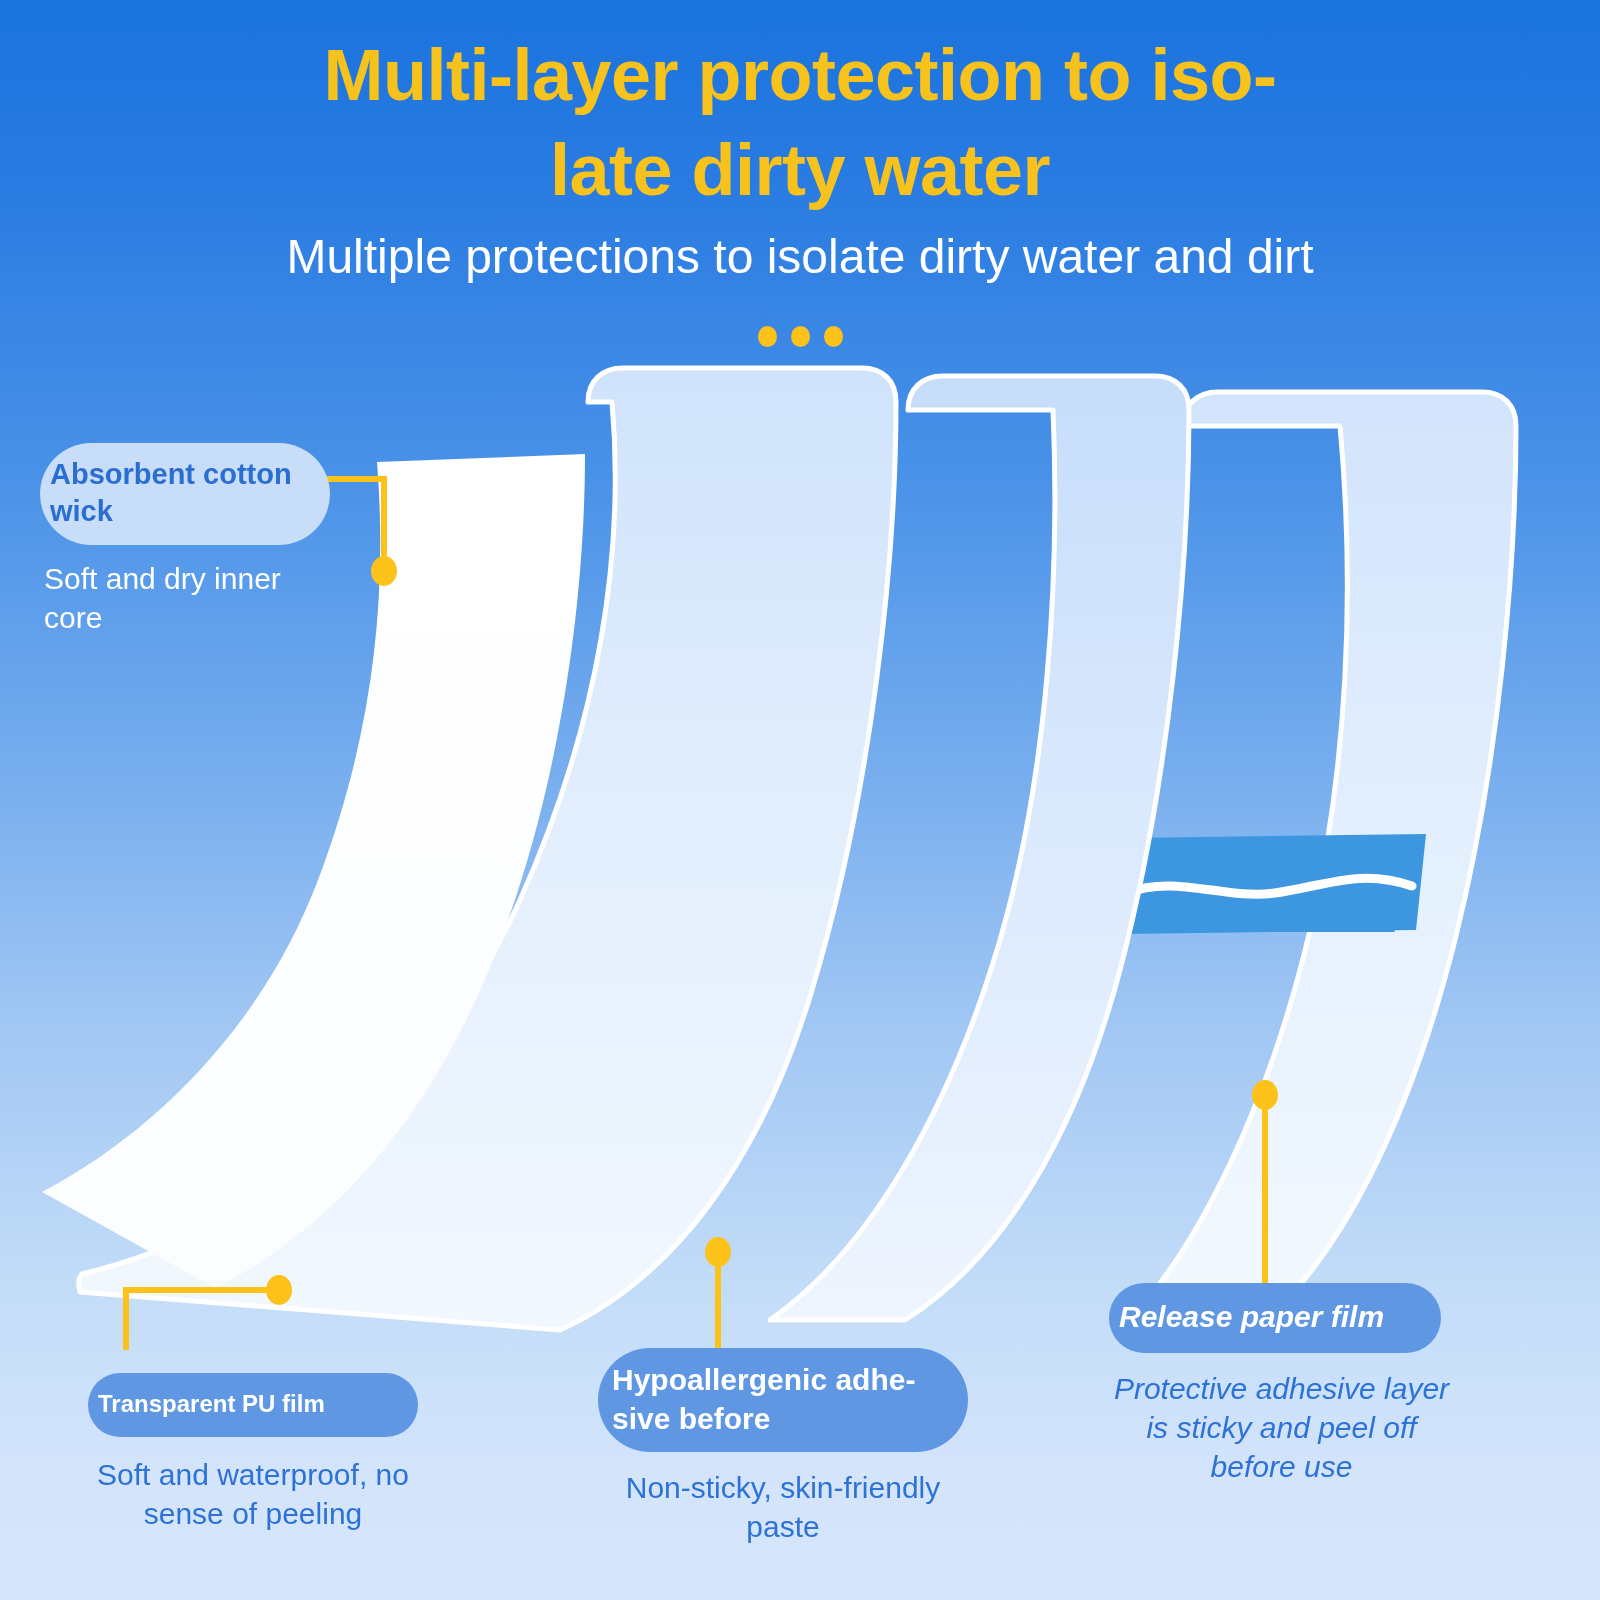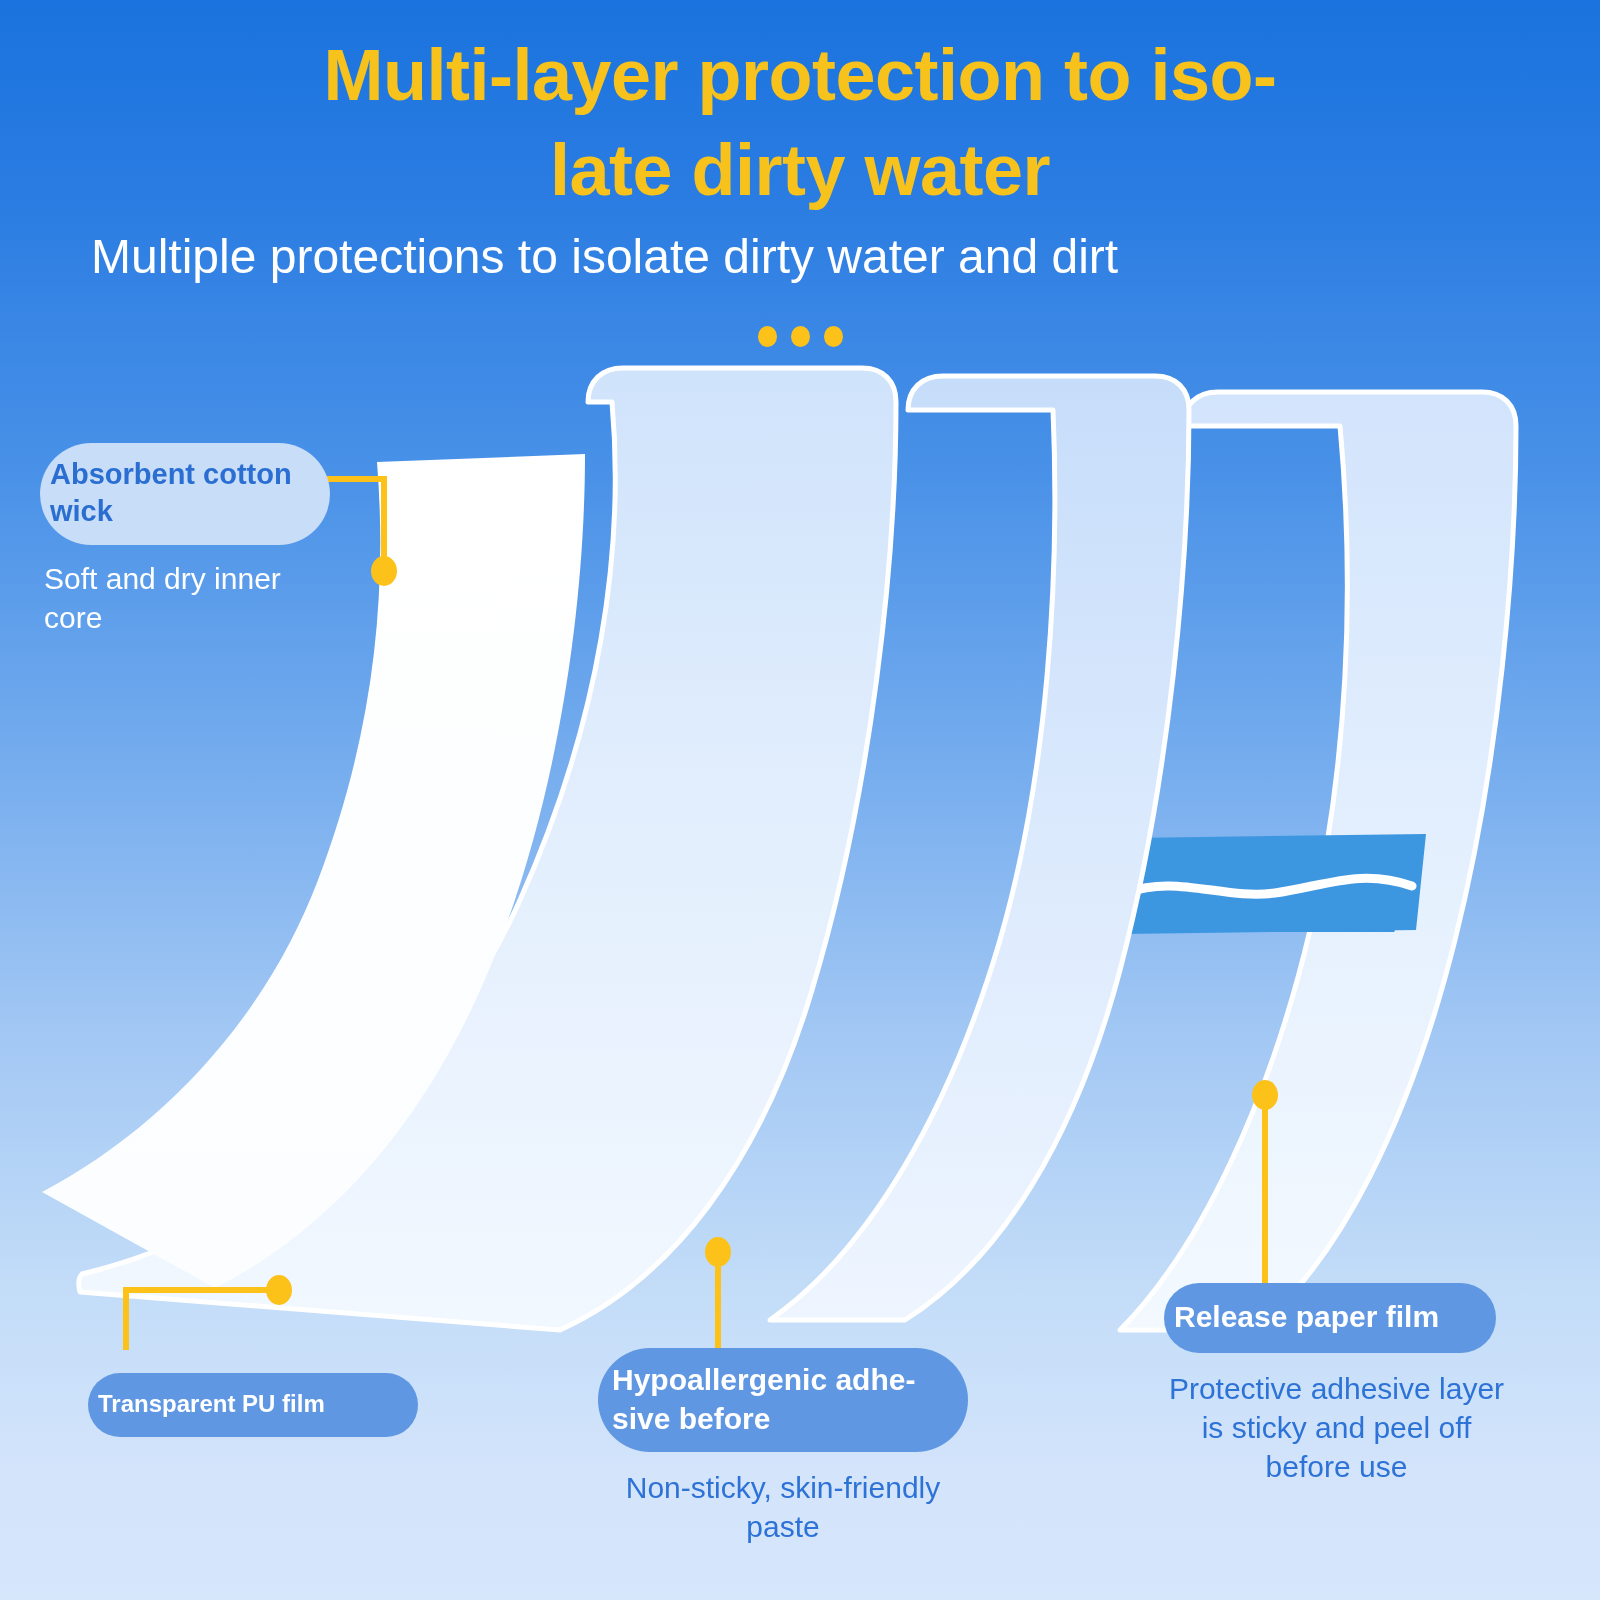"Multiple protections to isolate dirty" .subhead { left: 91px -> 100px; text-align: none -> center }
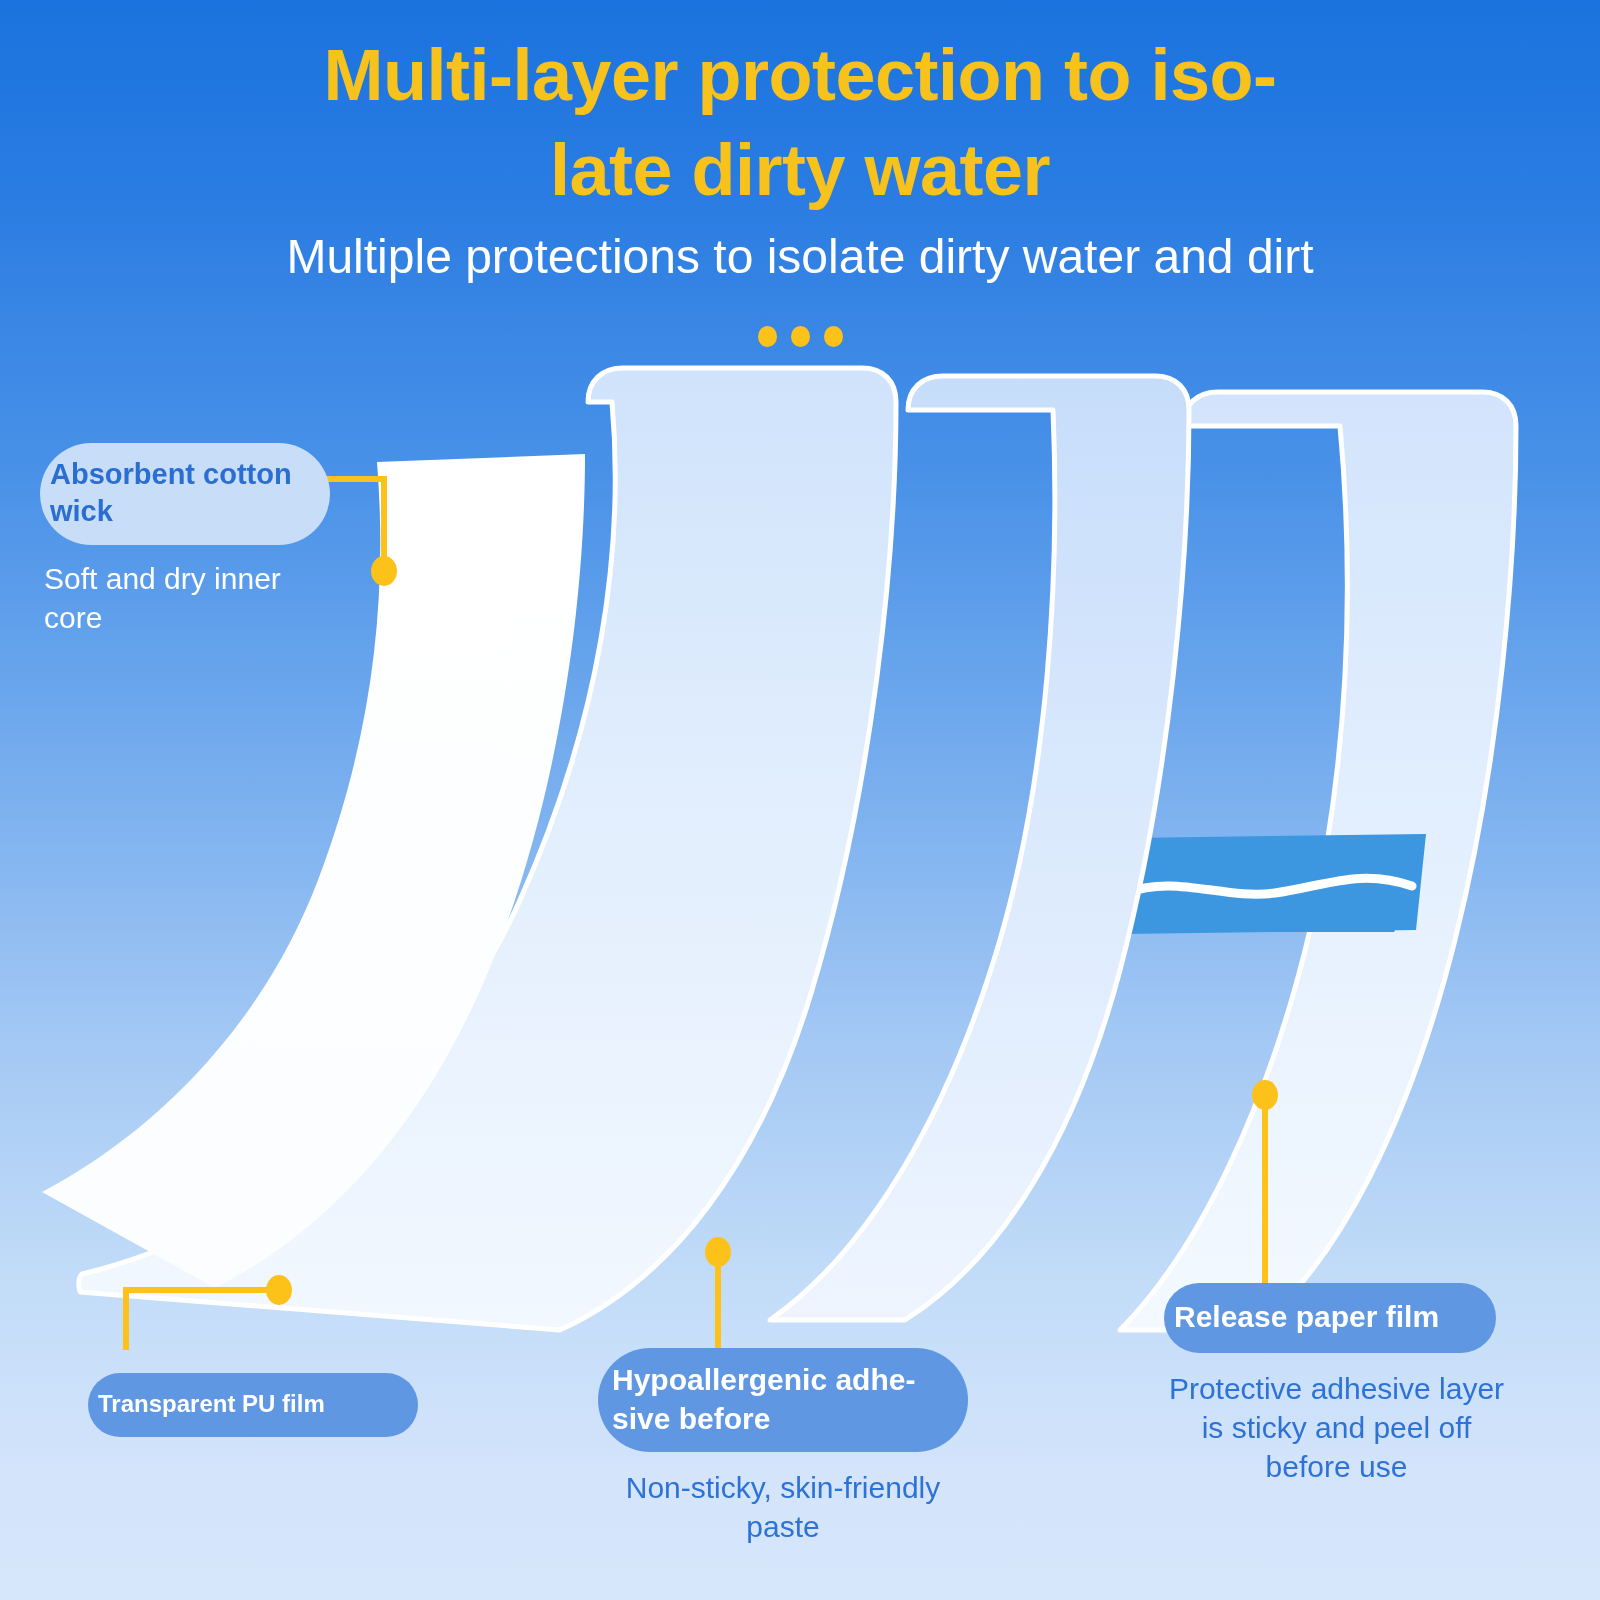"Release paper film" #callout-release { font-style: none -> italic; left: 1164px -> 1109px }
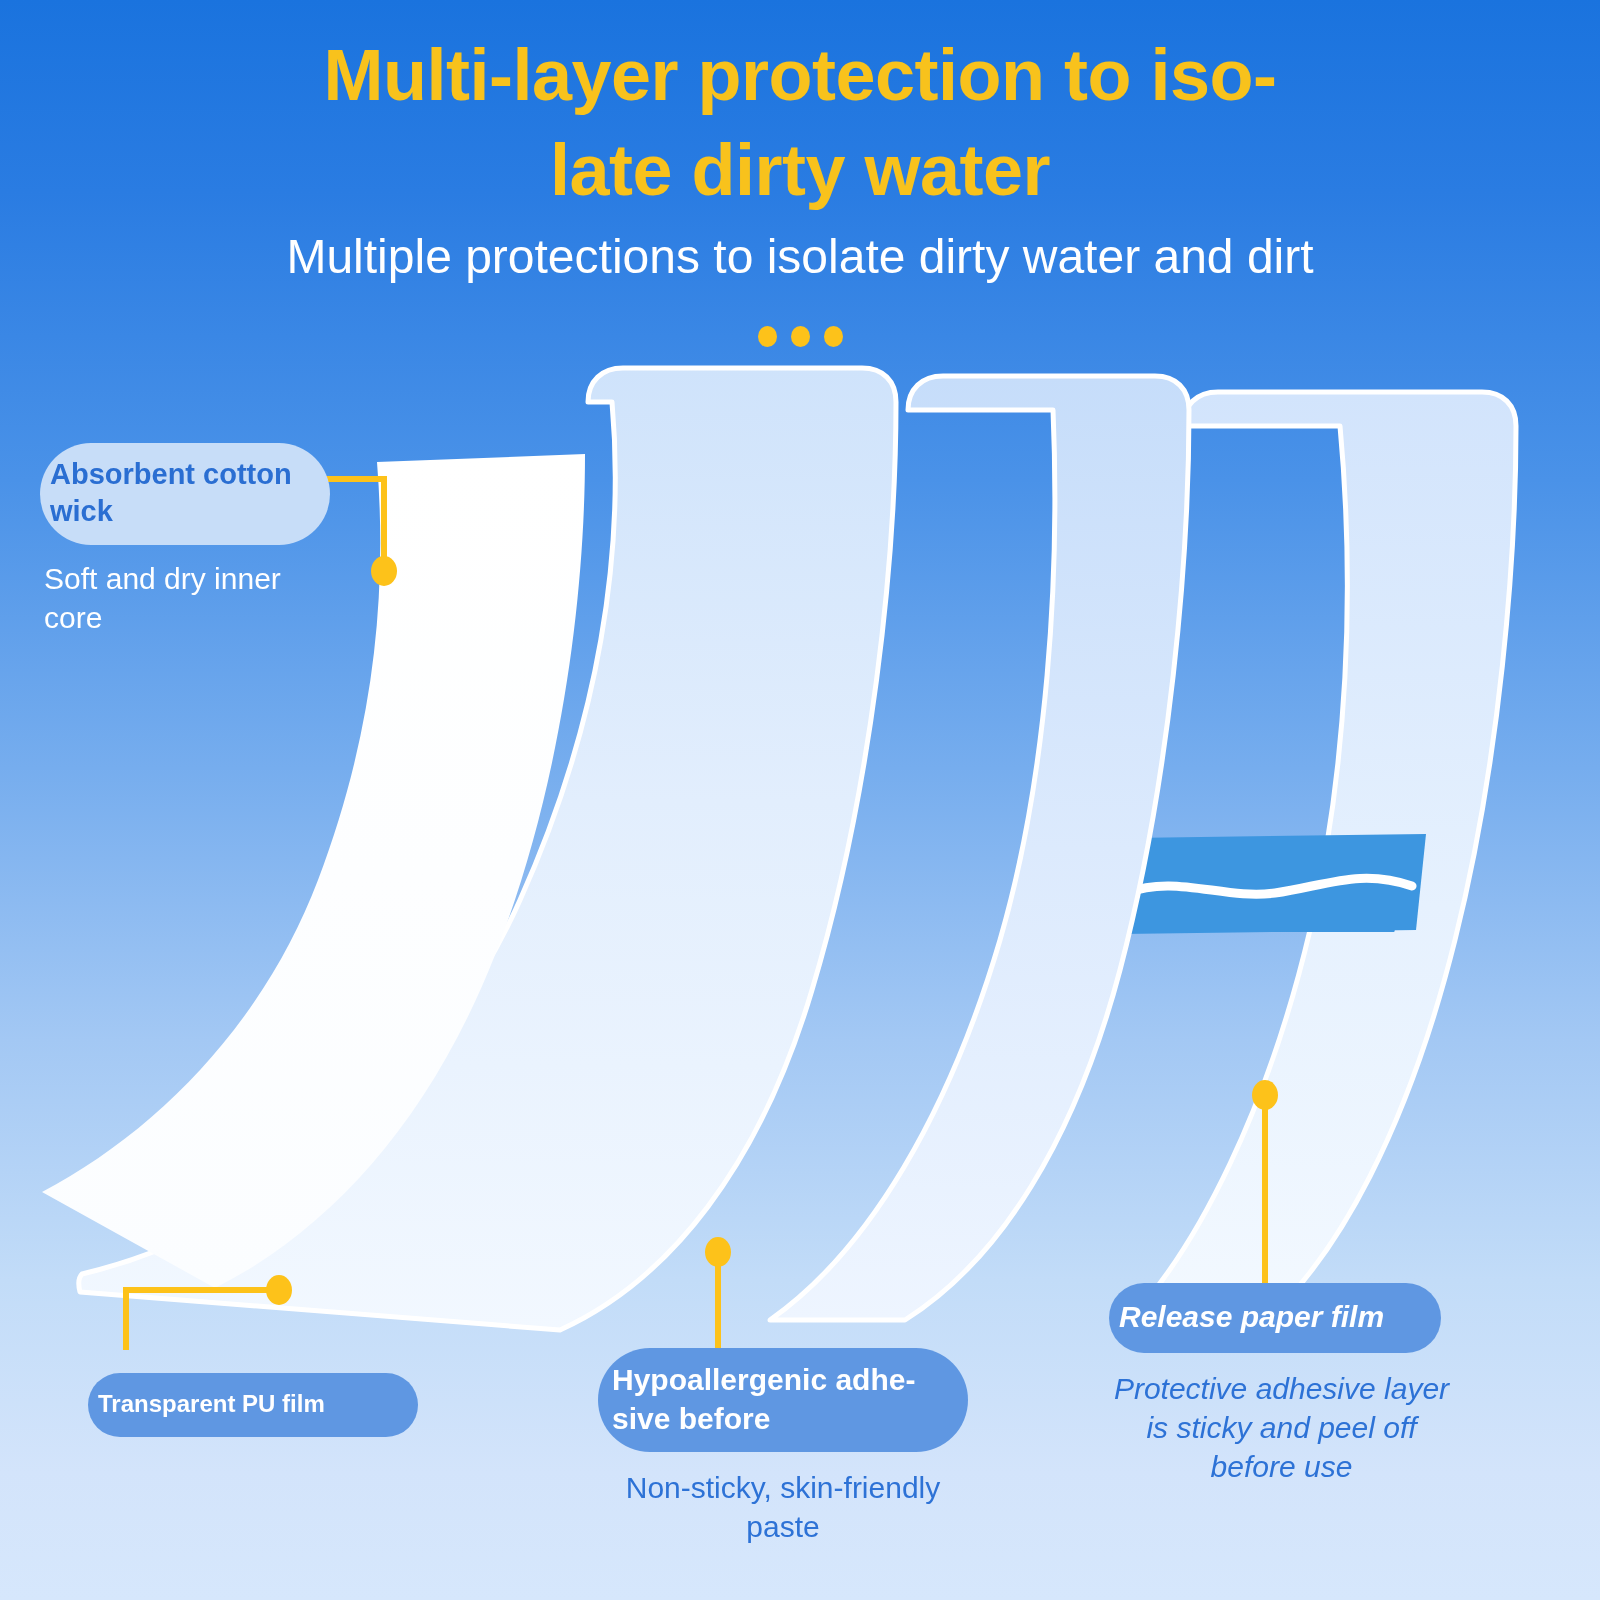"Soft and waterproof, no sense" div.caption { html: none -> <div>Soft and waterproof, no sense of peeling</div> }
